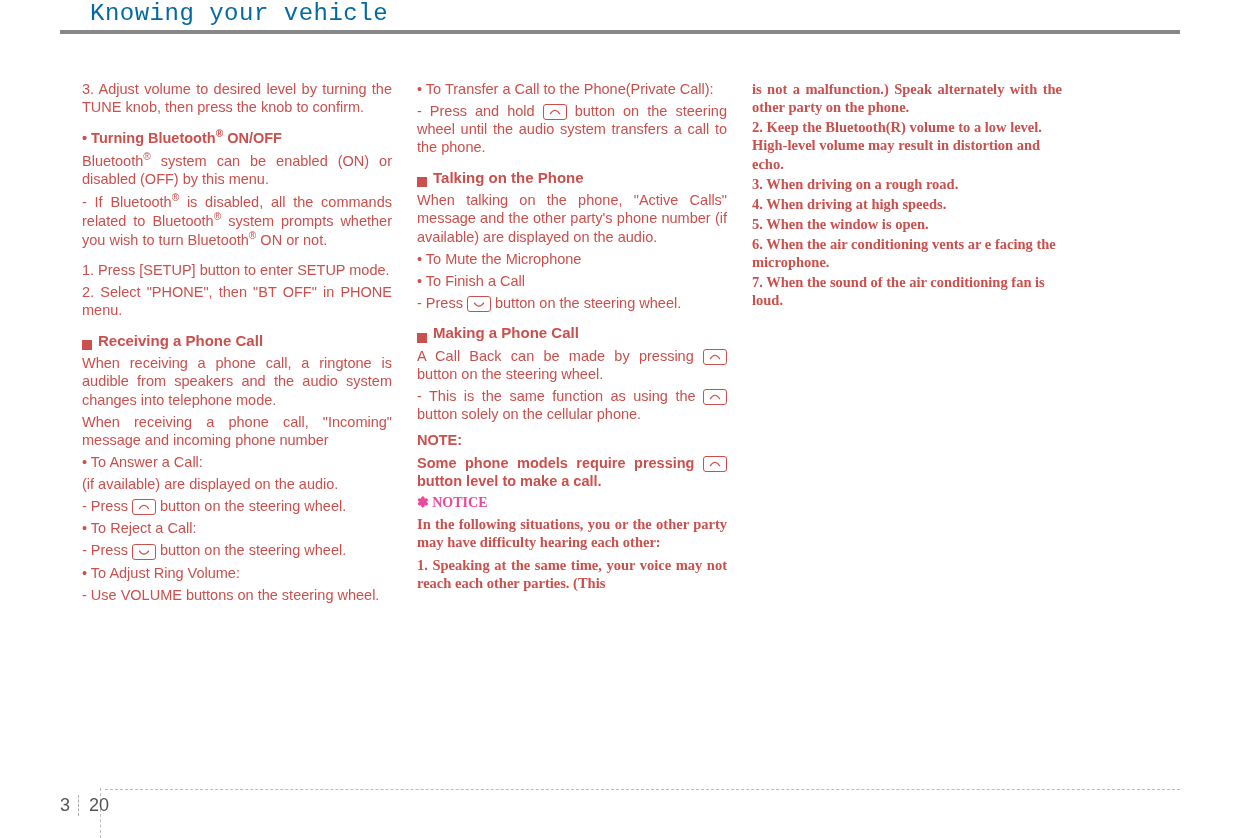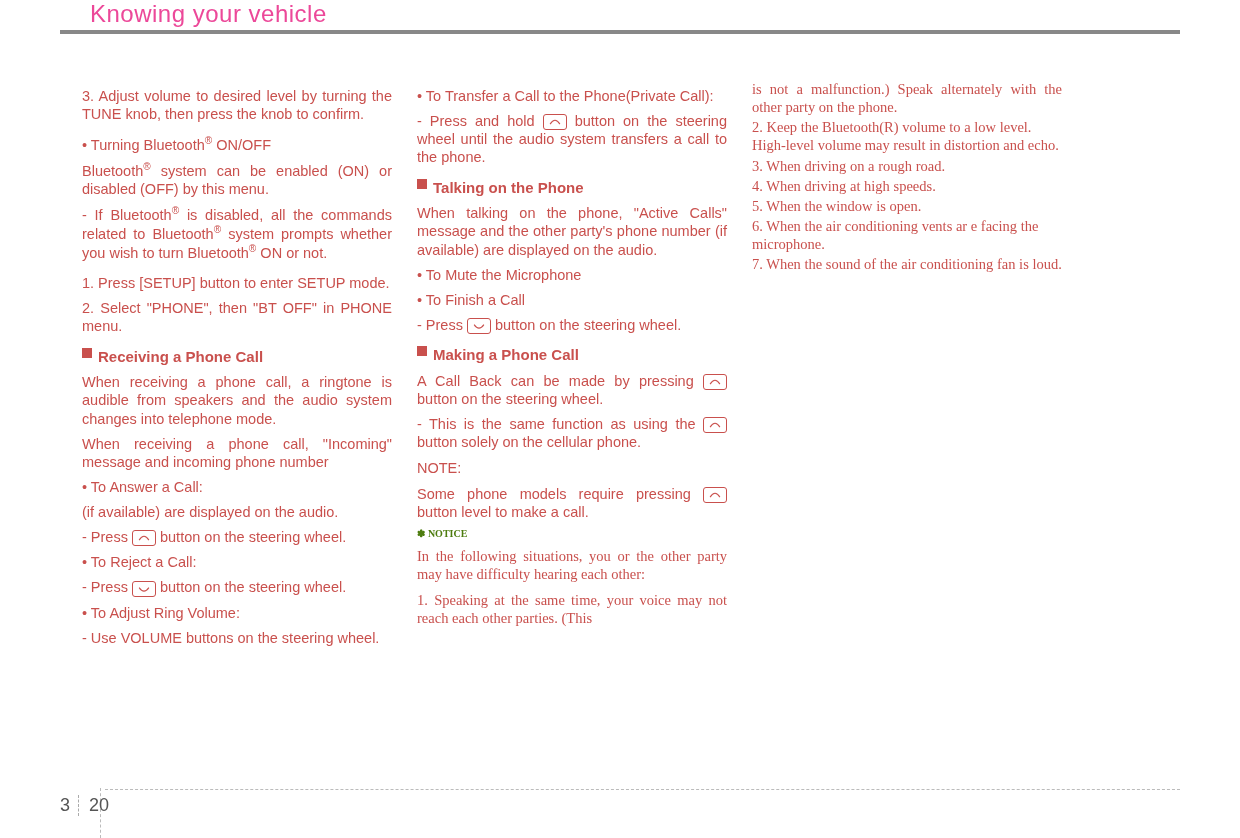"Knowing your vehicle" .head-title { color: #ec4899 -> #0369a1; font-family: Liberation Sans, sans-serif -> Liberation Mono, monospace }
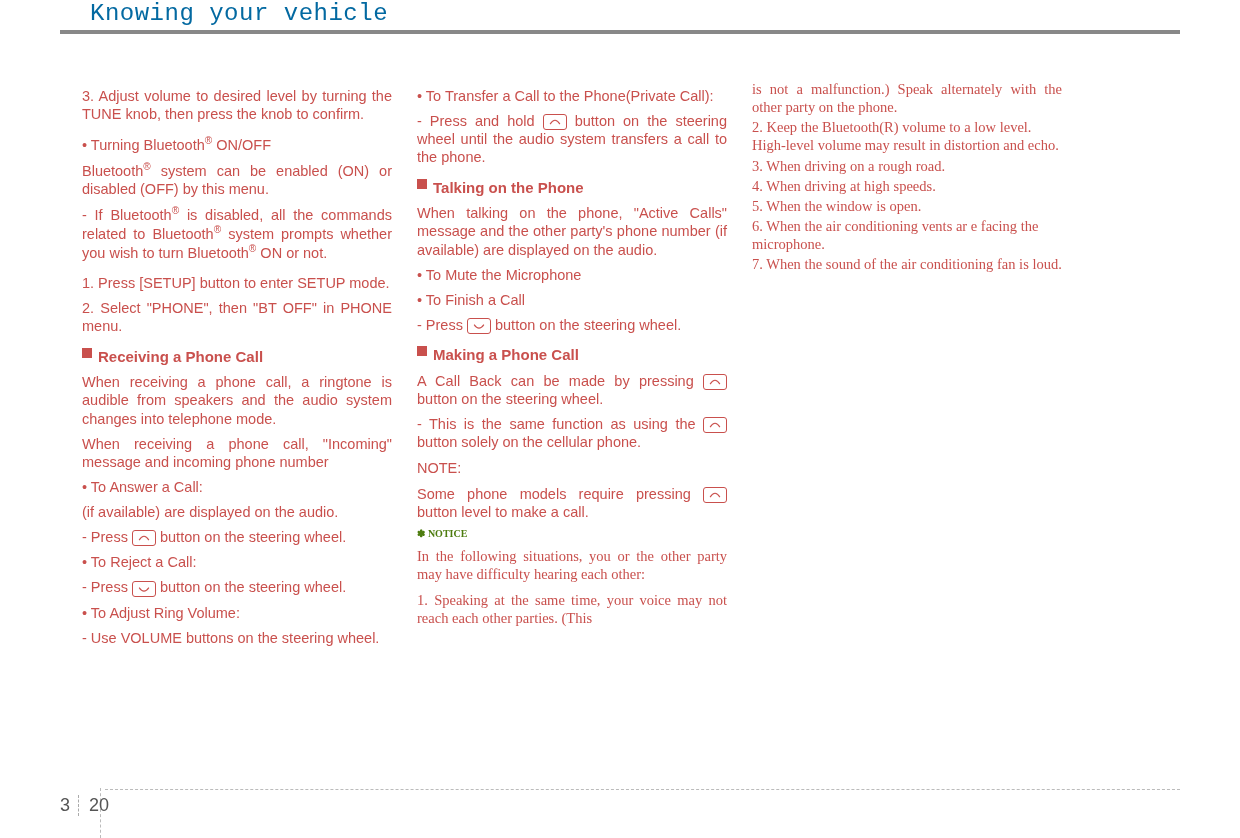"3. Adjust volume to desired" .col p { margin: 7px 0 4px -> 0 0 4px }
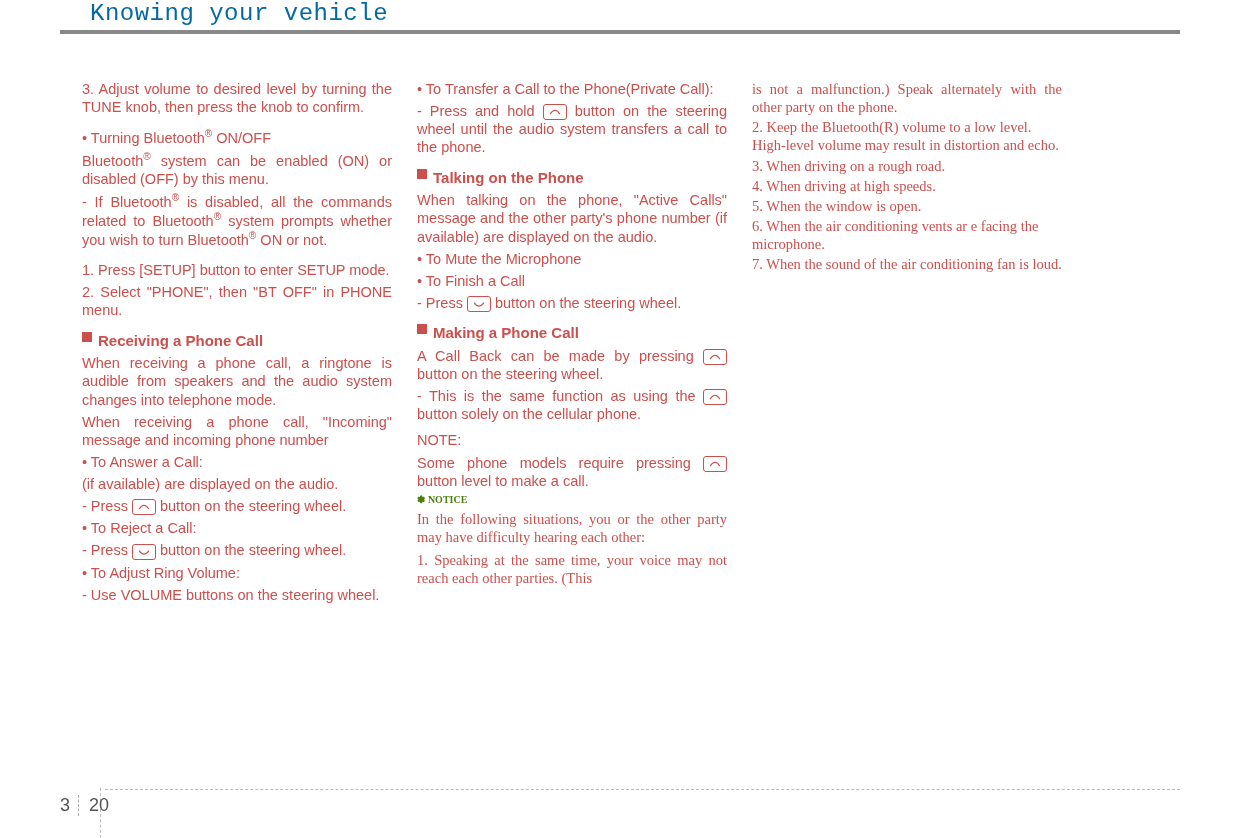"is not a malfunction.) Speak" .col b,.col strong { font-weight: normal -> bold }
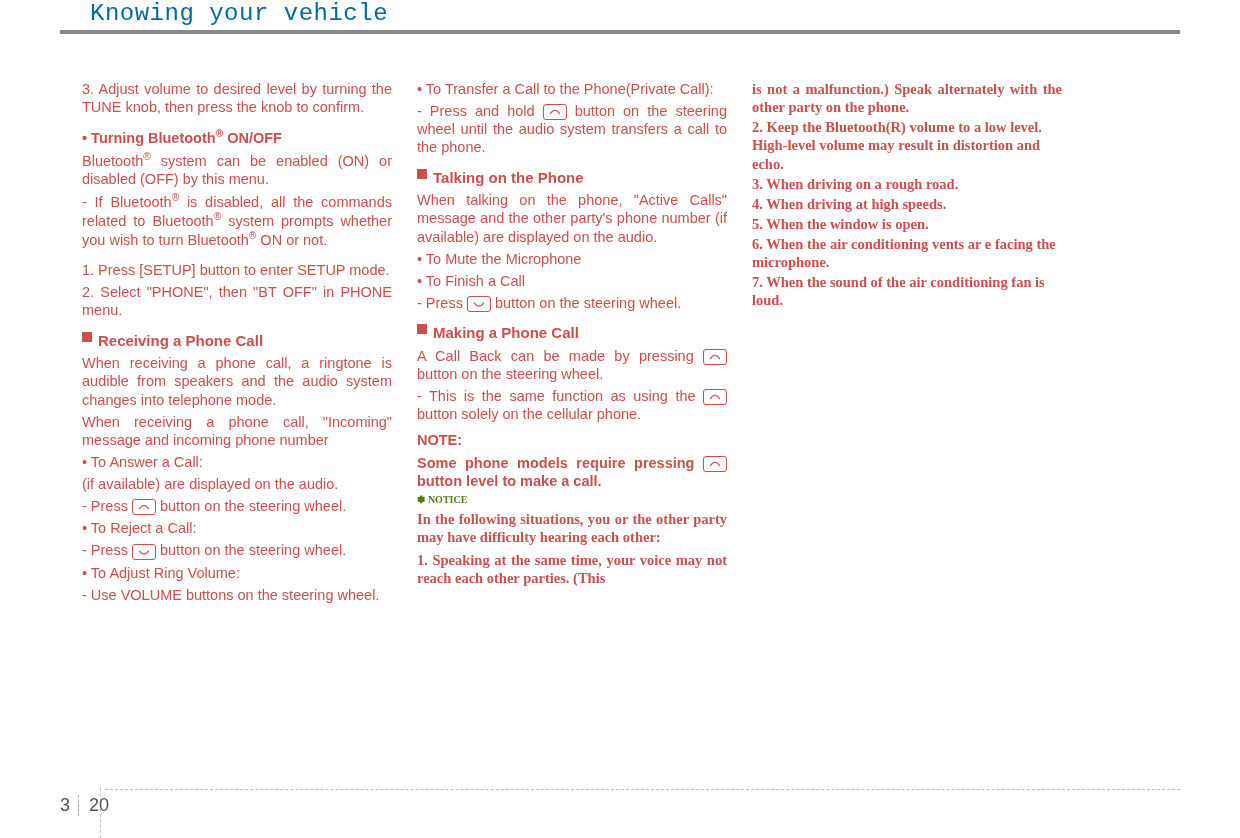"Talking on the Phone" .sect { align-items: flex-start -> flex-end }
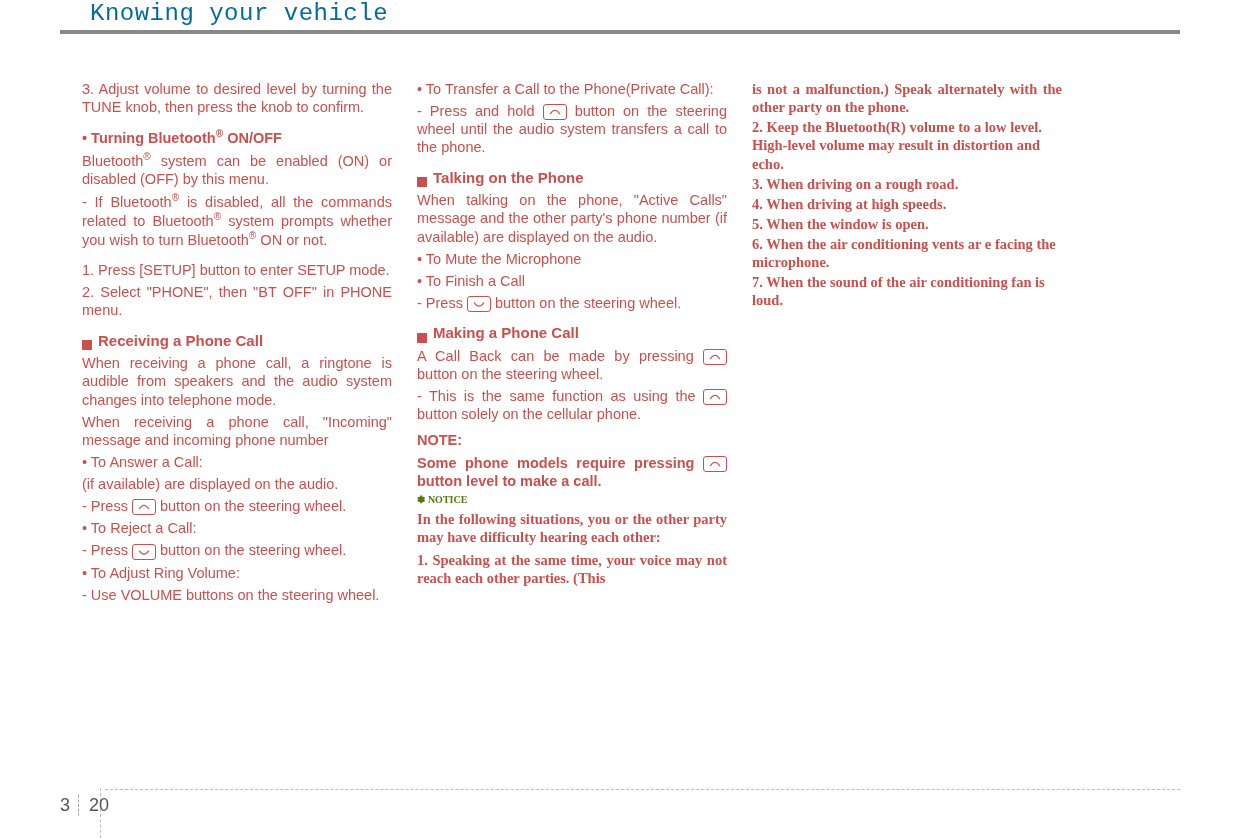"✽ NOTICE" .notice-hd { color: #4d7c0f -> #ec4899; font-size: 10px -> 14px }
